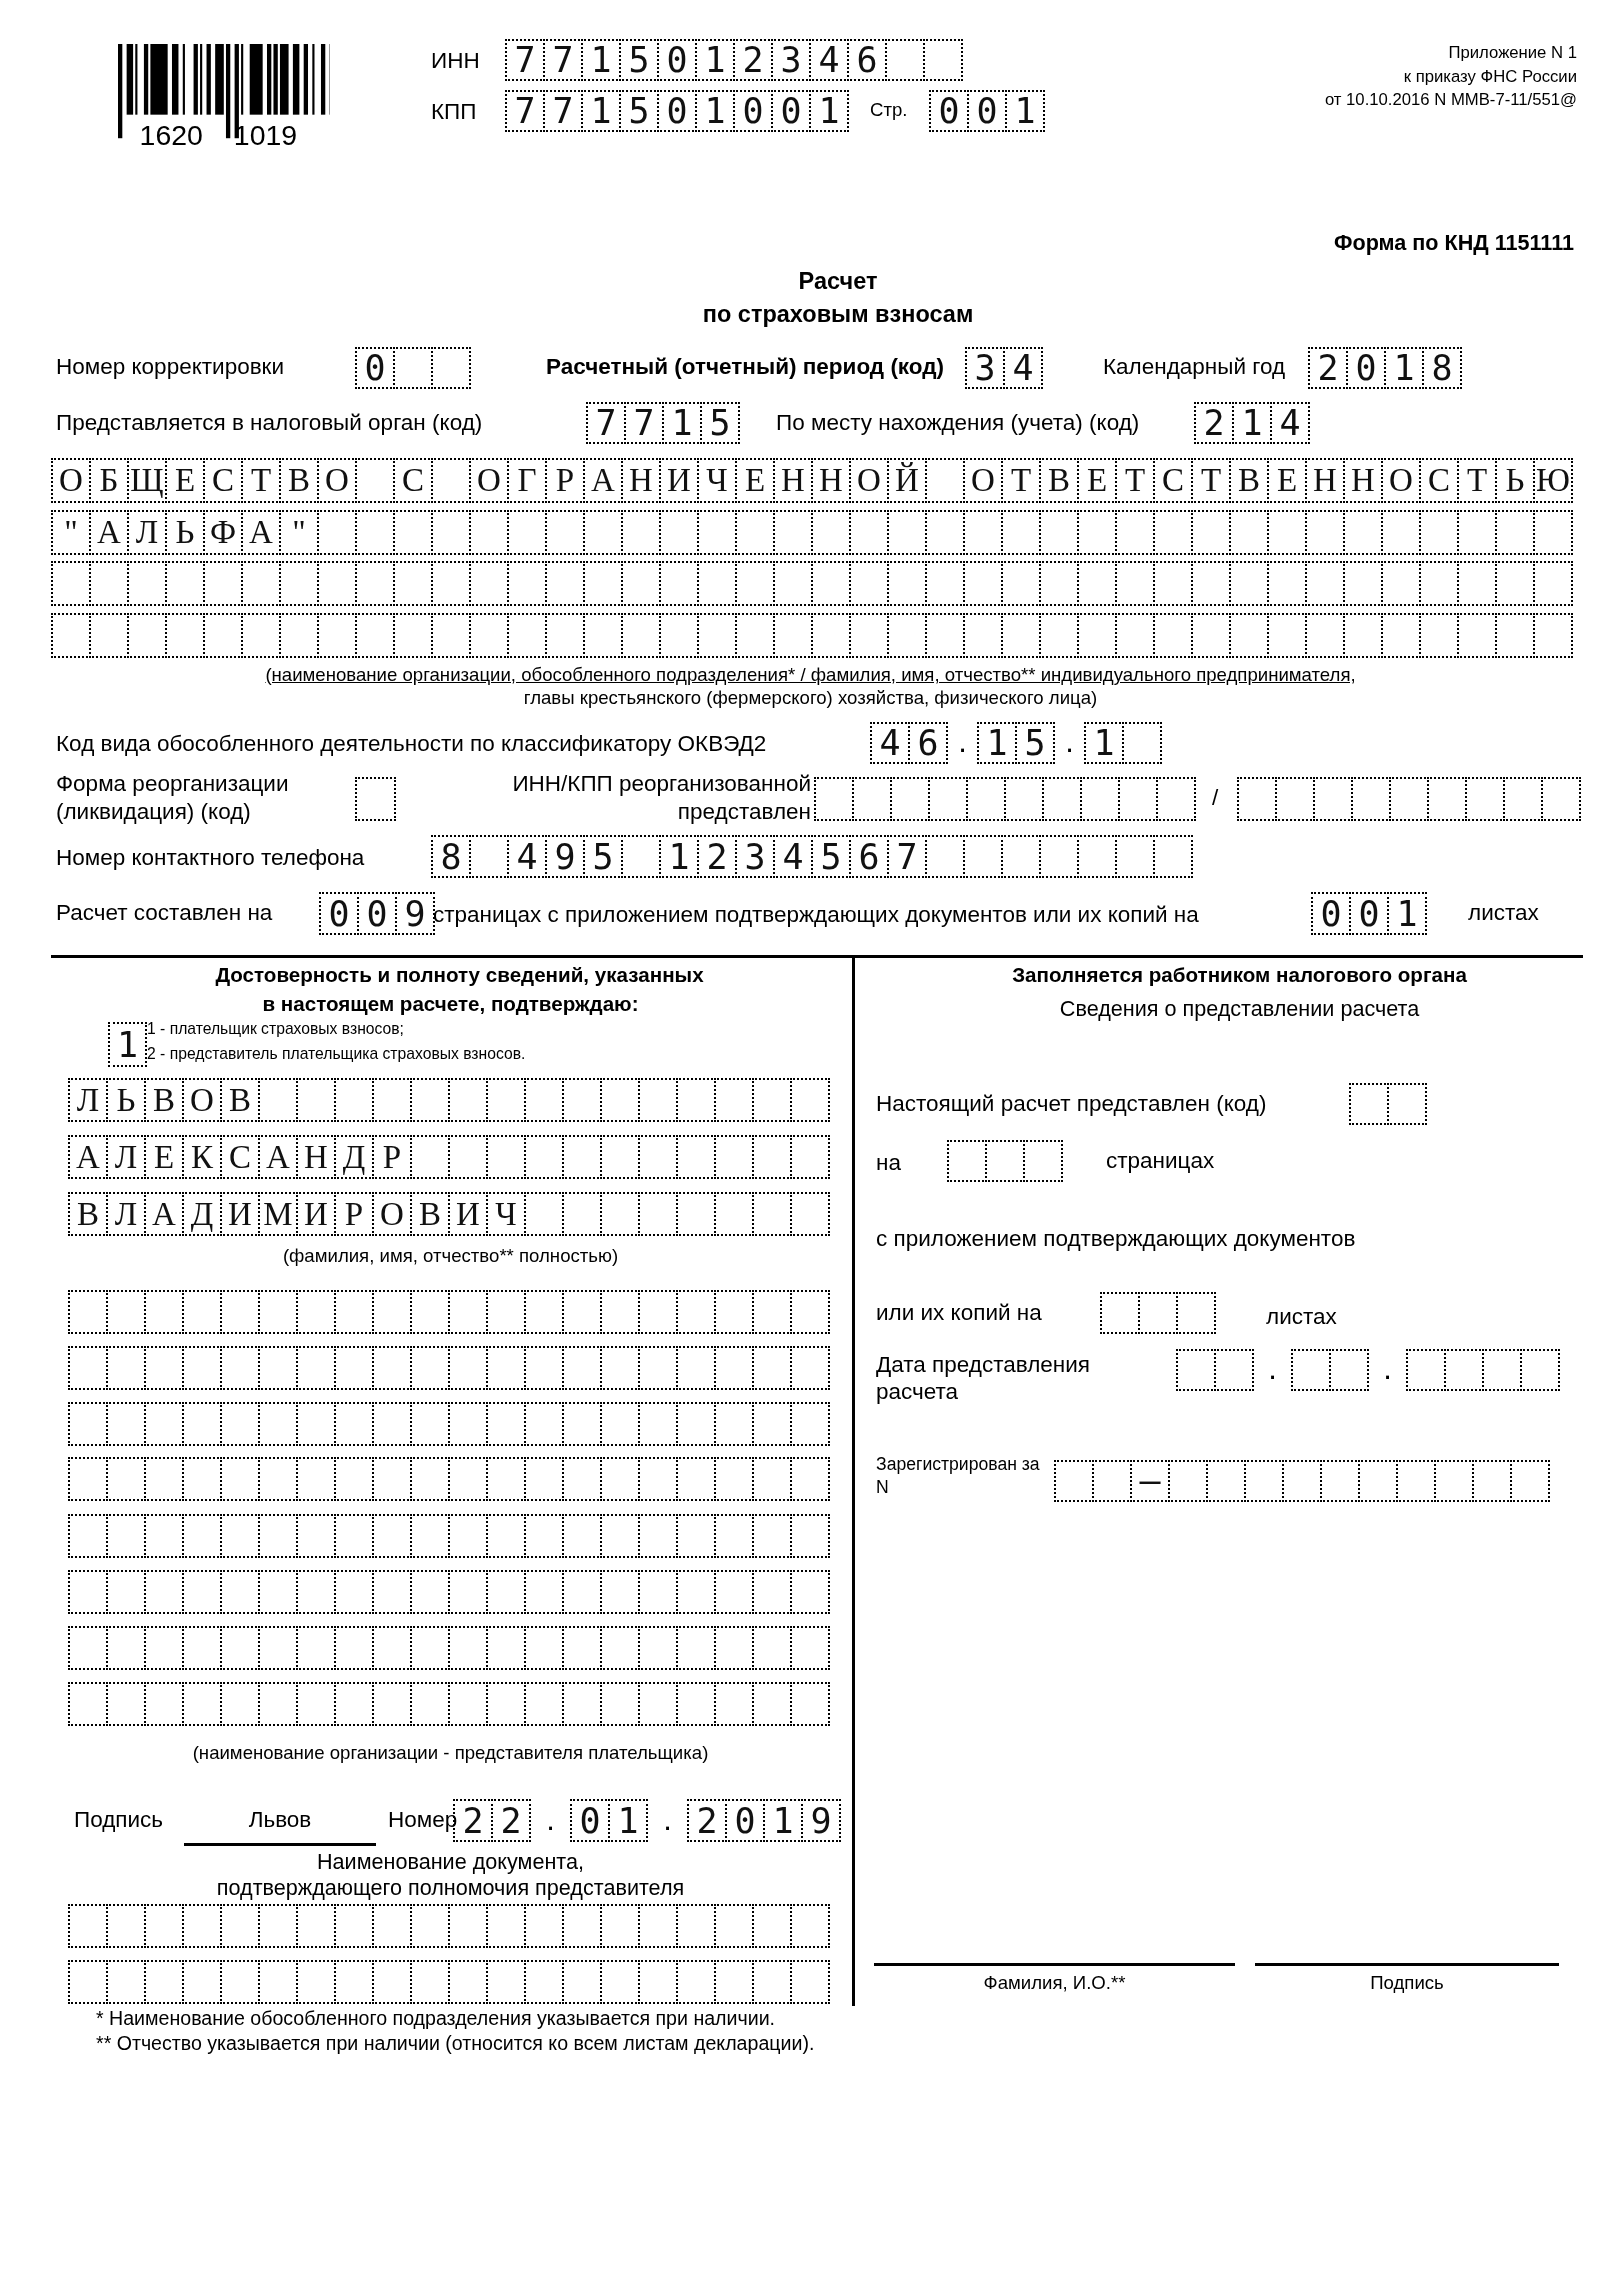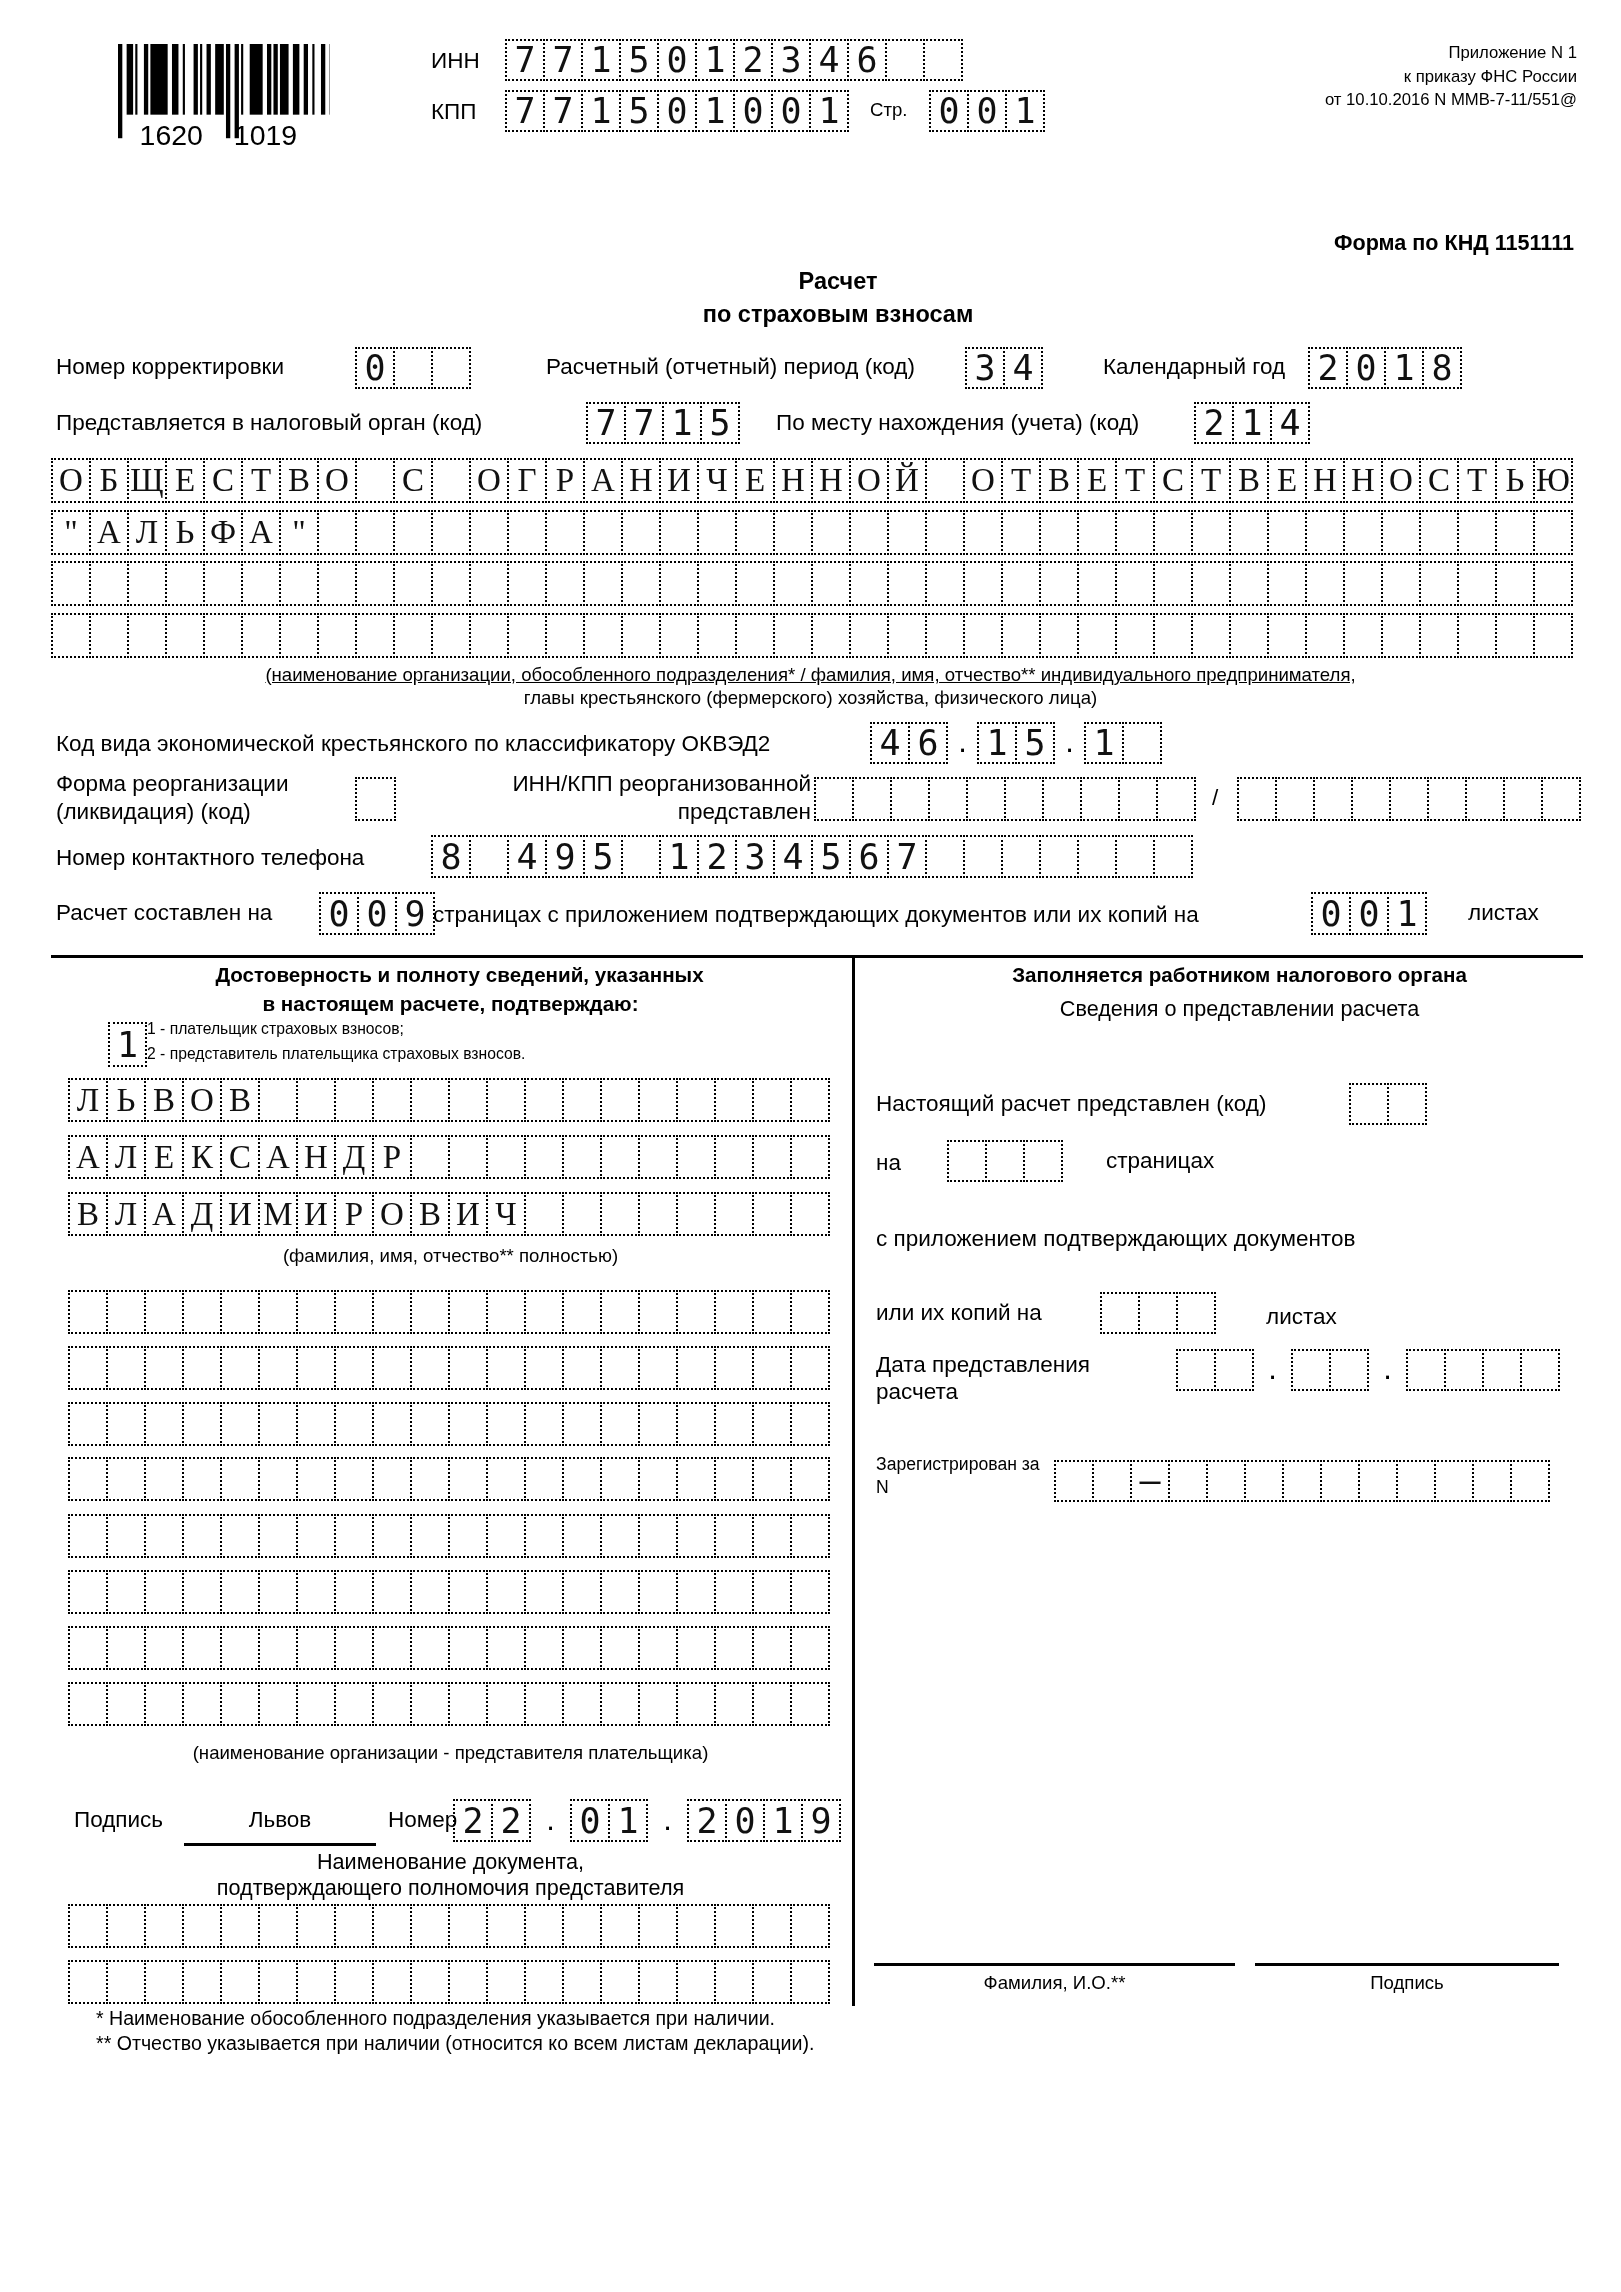"Расчетный (отчетный) период (код)" div.lbl { font-weight: none -> bold }
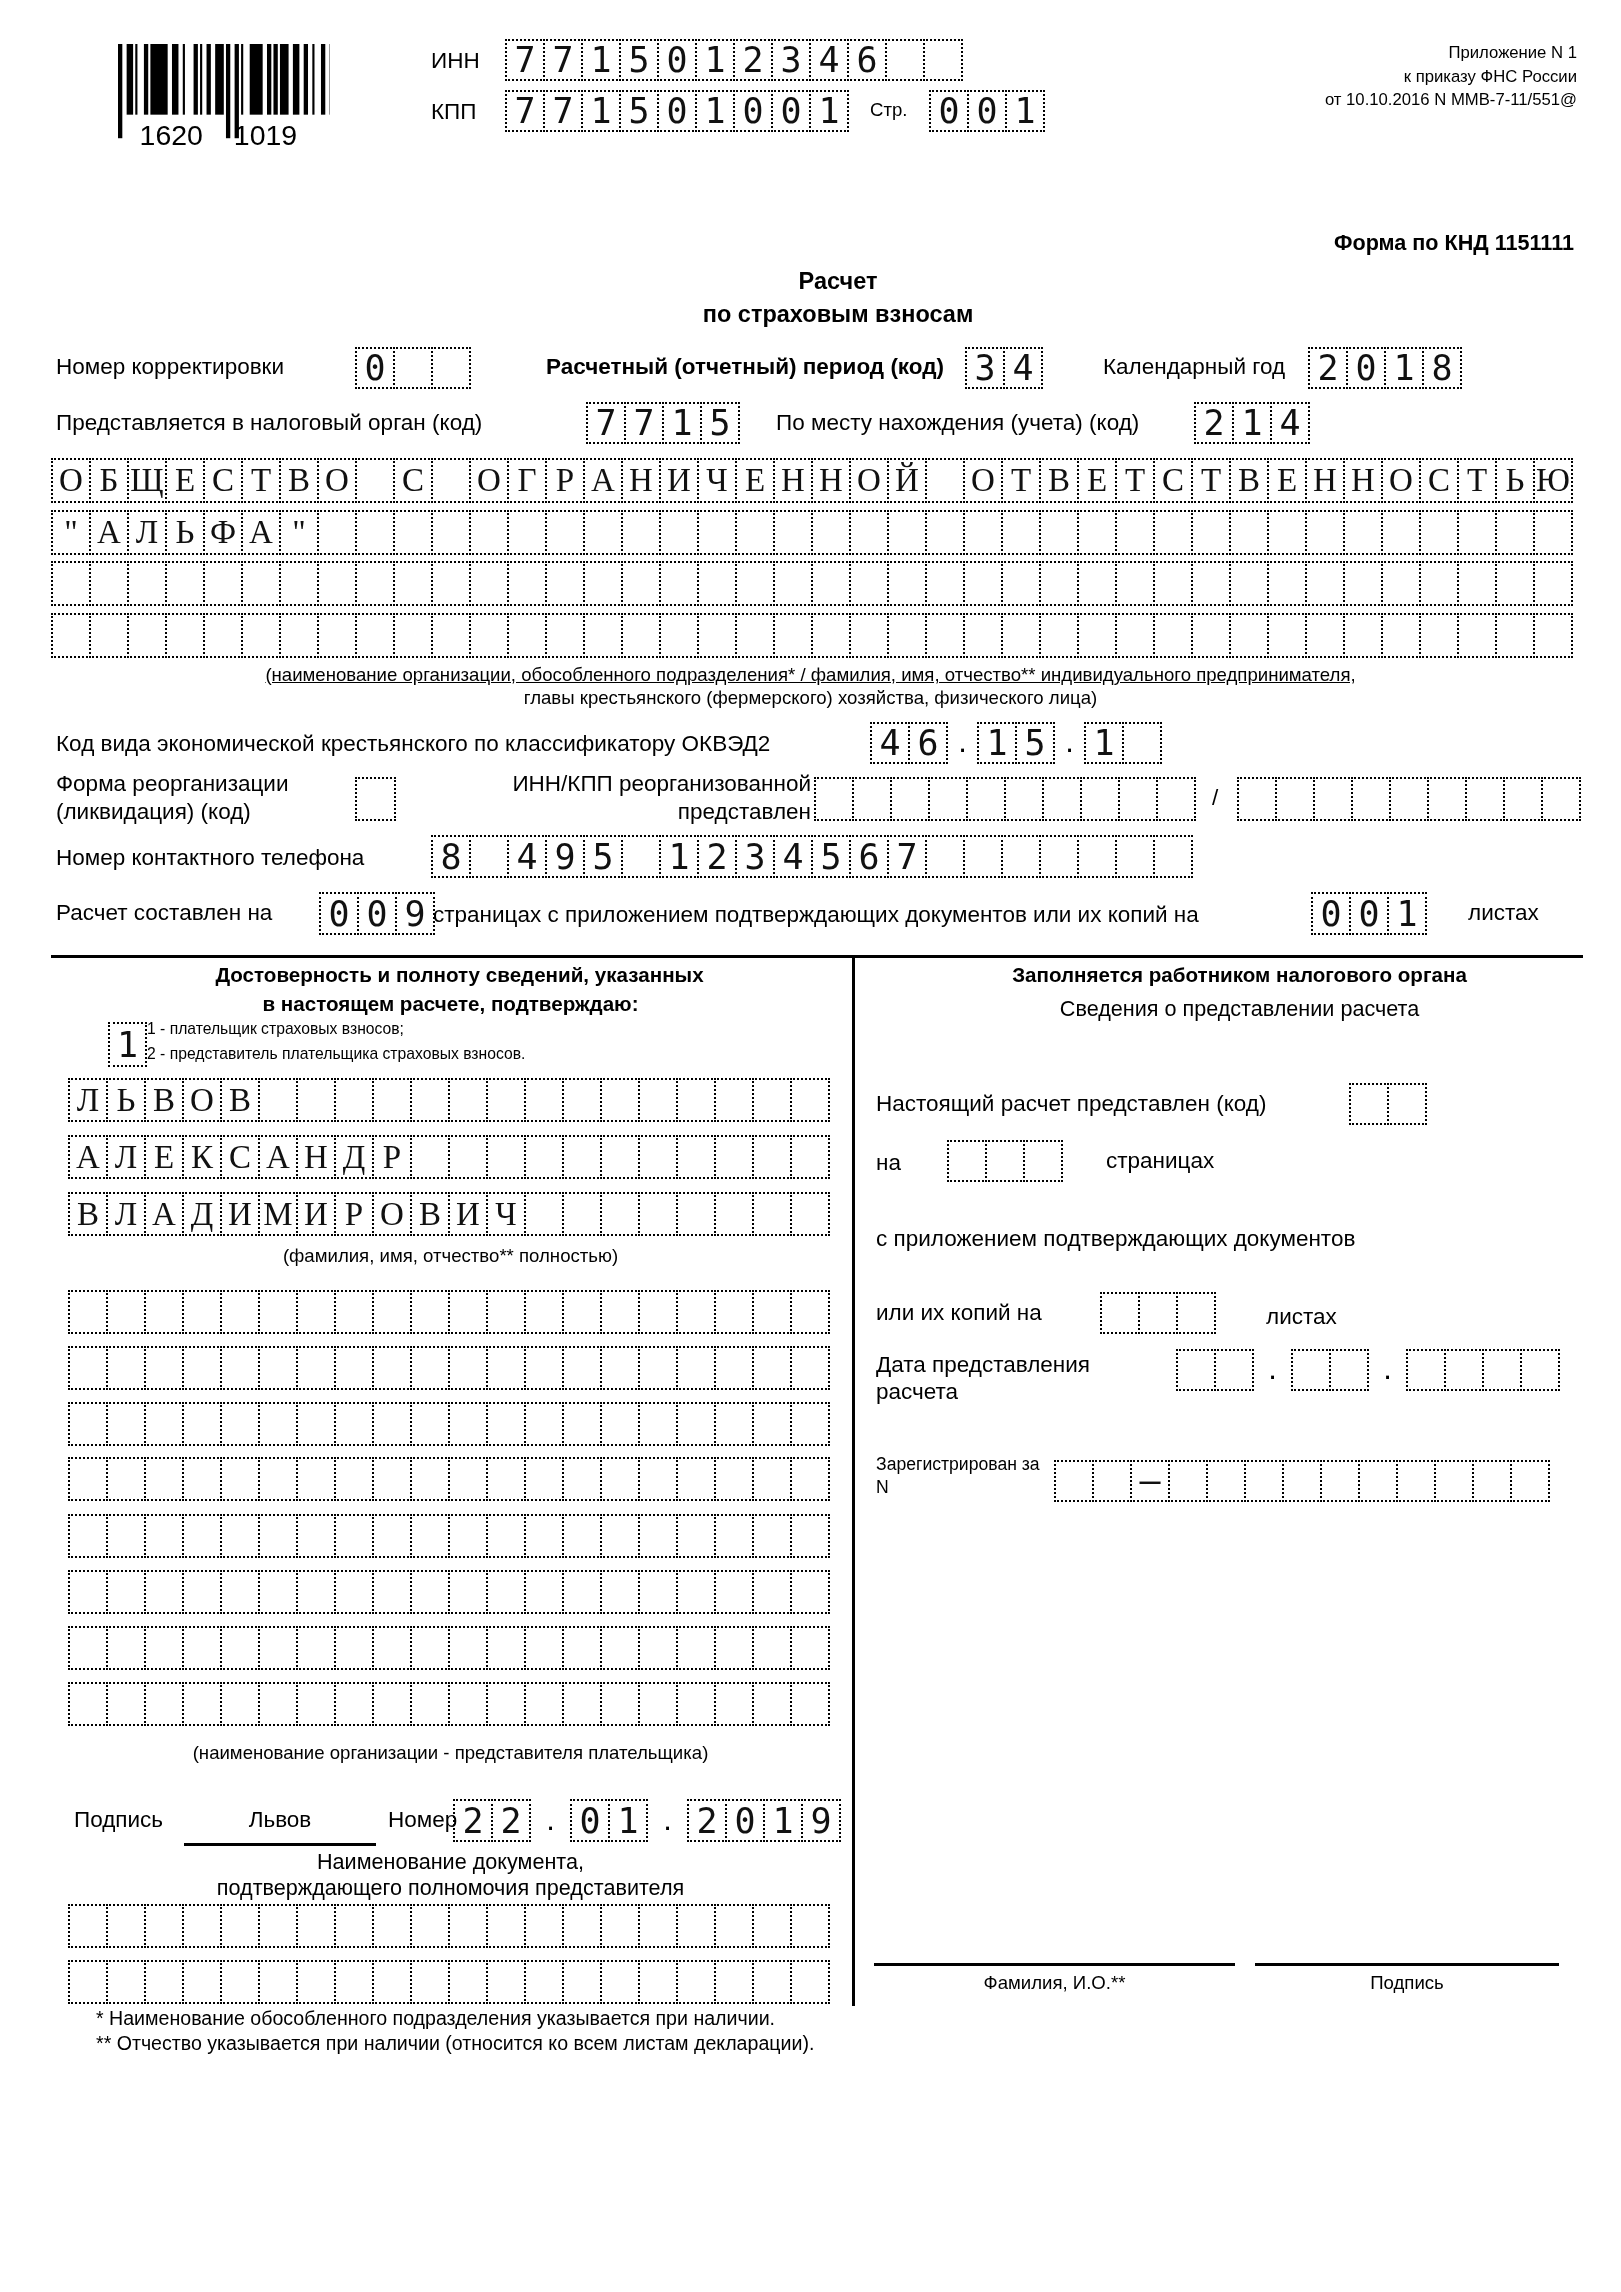"Код вида экономической крестьянского по" div.lbl { text: экономической крестьянского -> обособленного деятельности }
